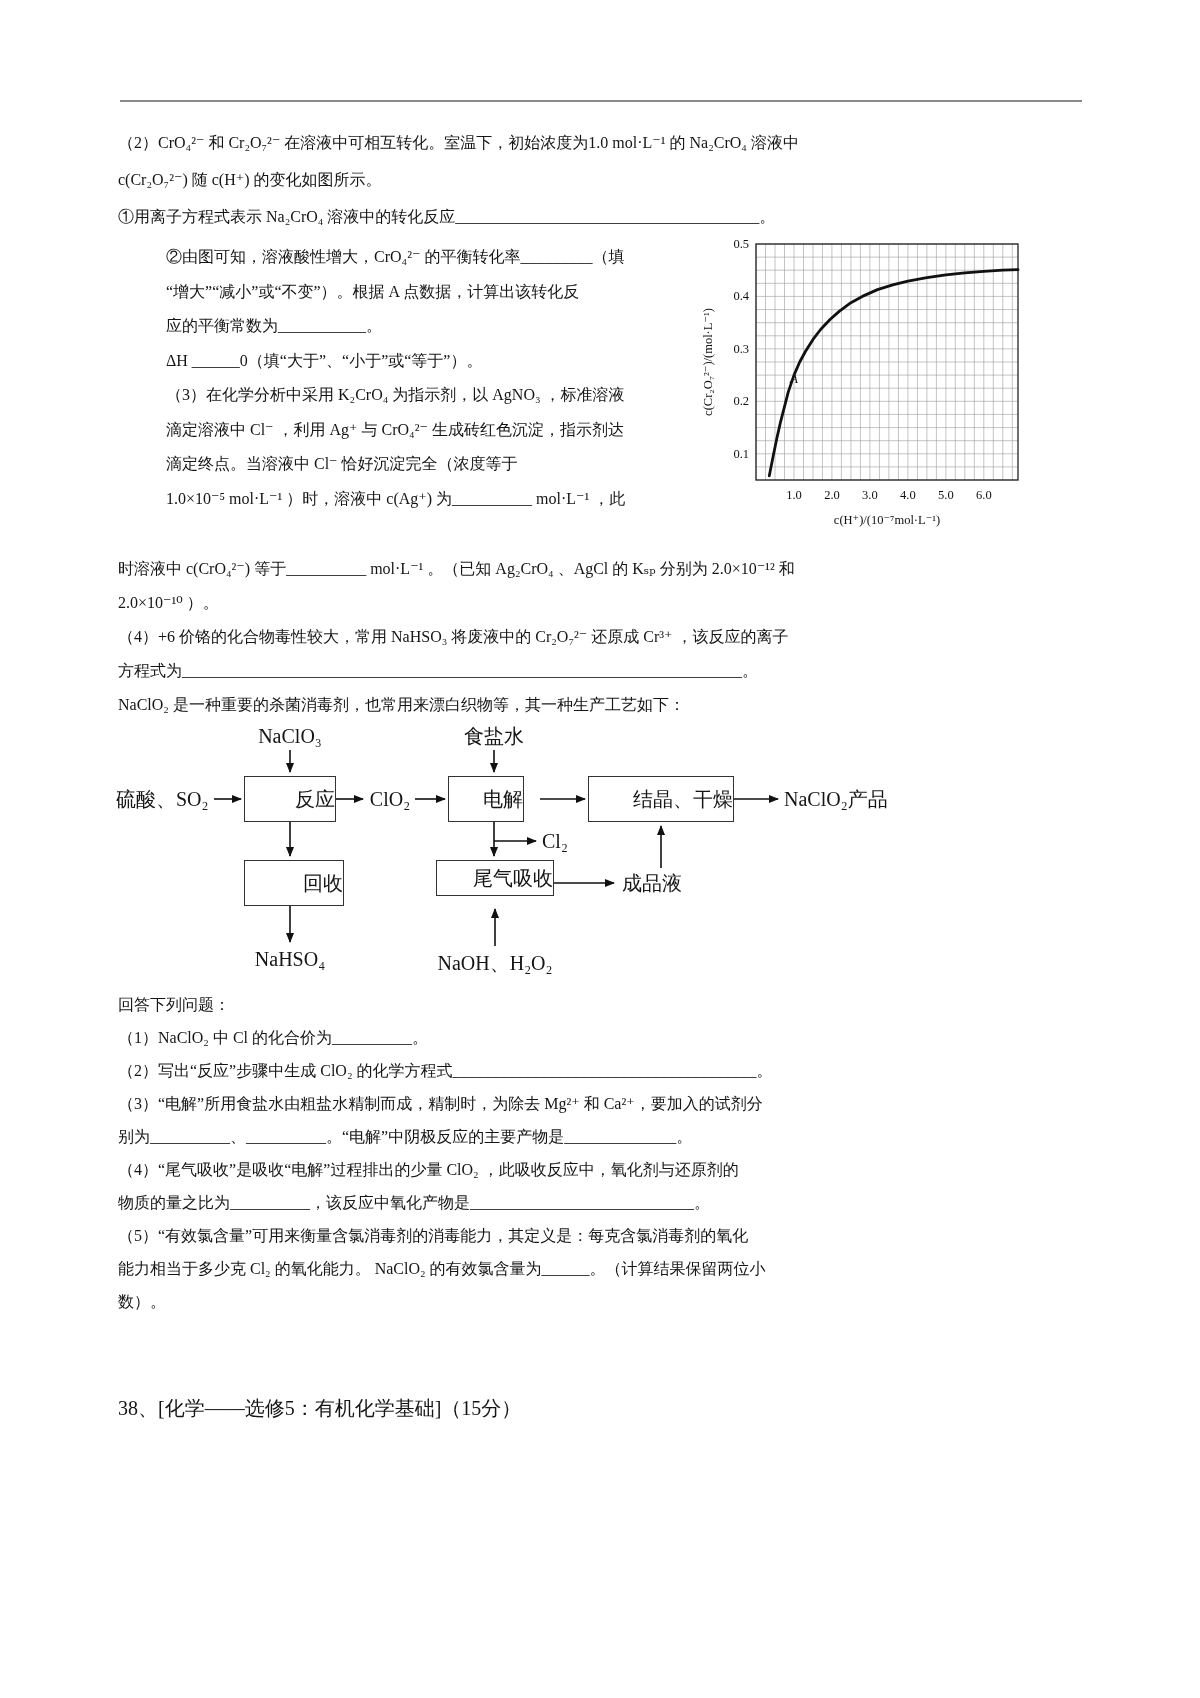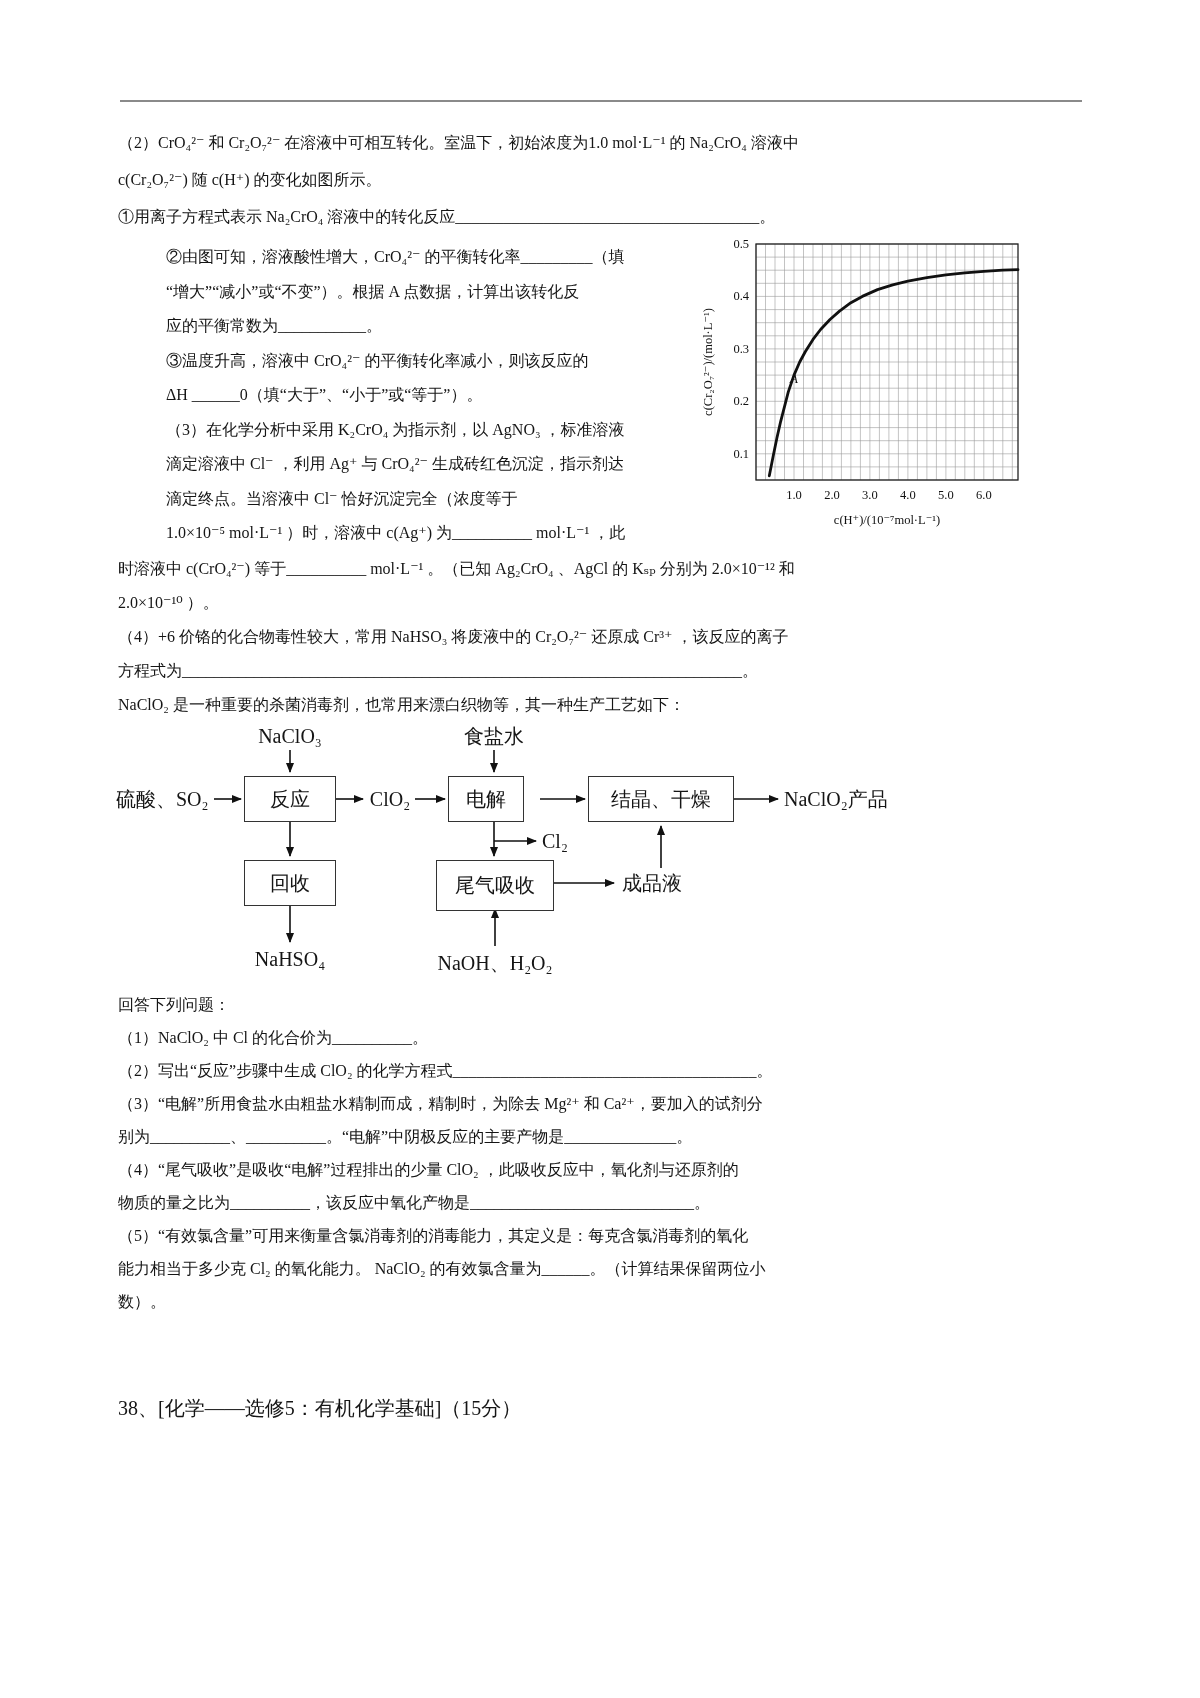"③温度升高，溶液中 CrO₄²⁻ 的平衡转化率减小，则该反应的" div.textline { html: <div>③温度升高，溶液中 CrO₄²⁻ 的平衡转化率减小，则该反应的</div> -> none }
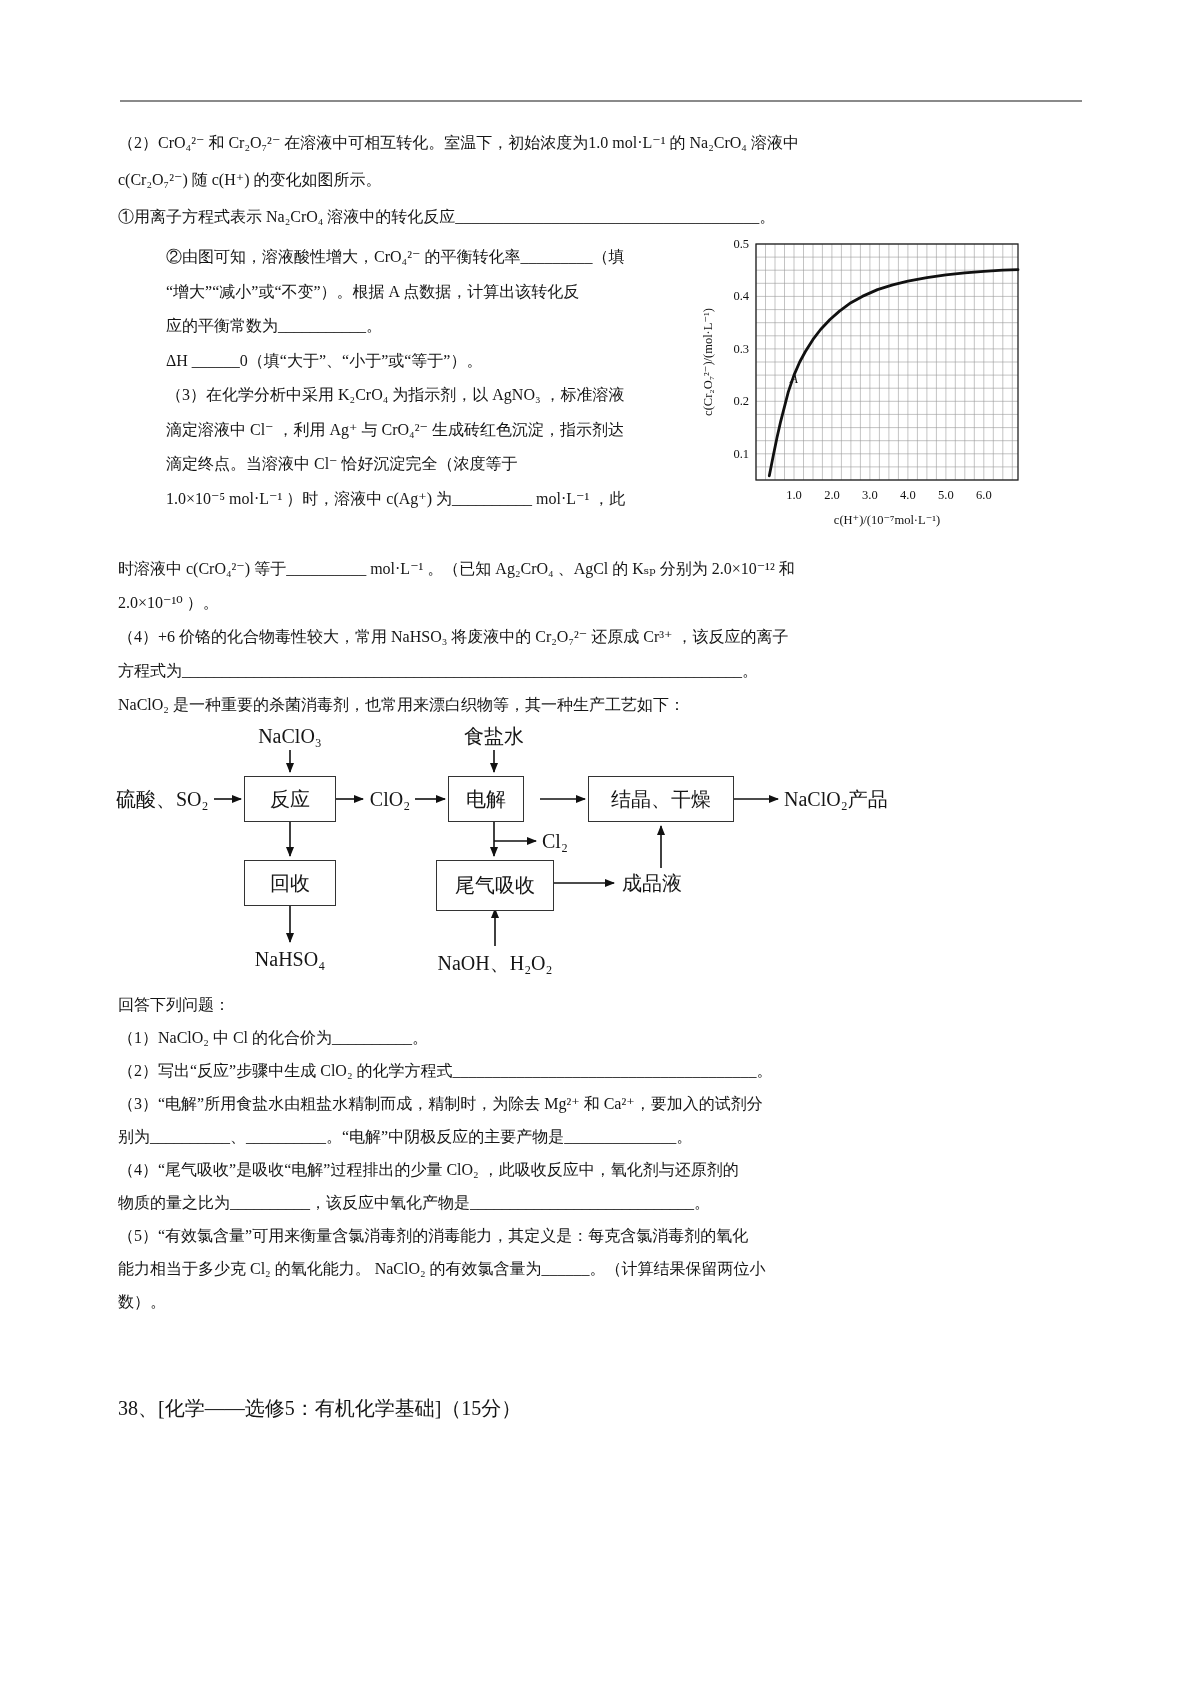"反应" .dbox { justify-content: center -> flex-end }
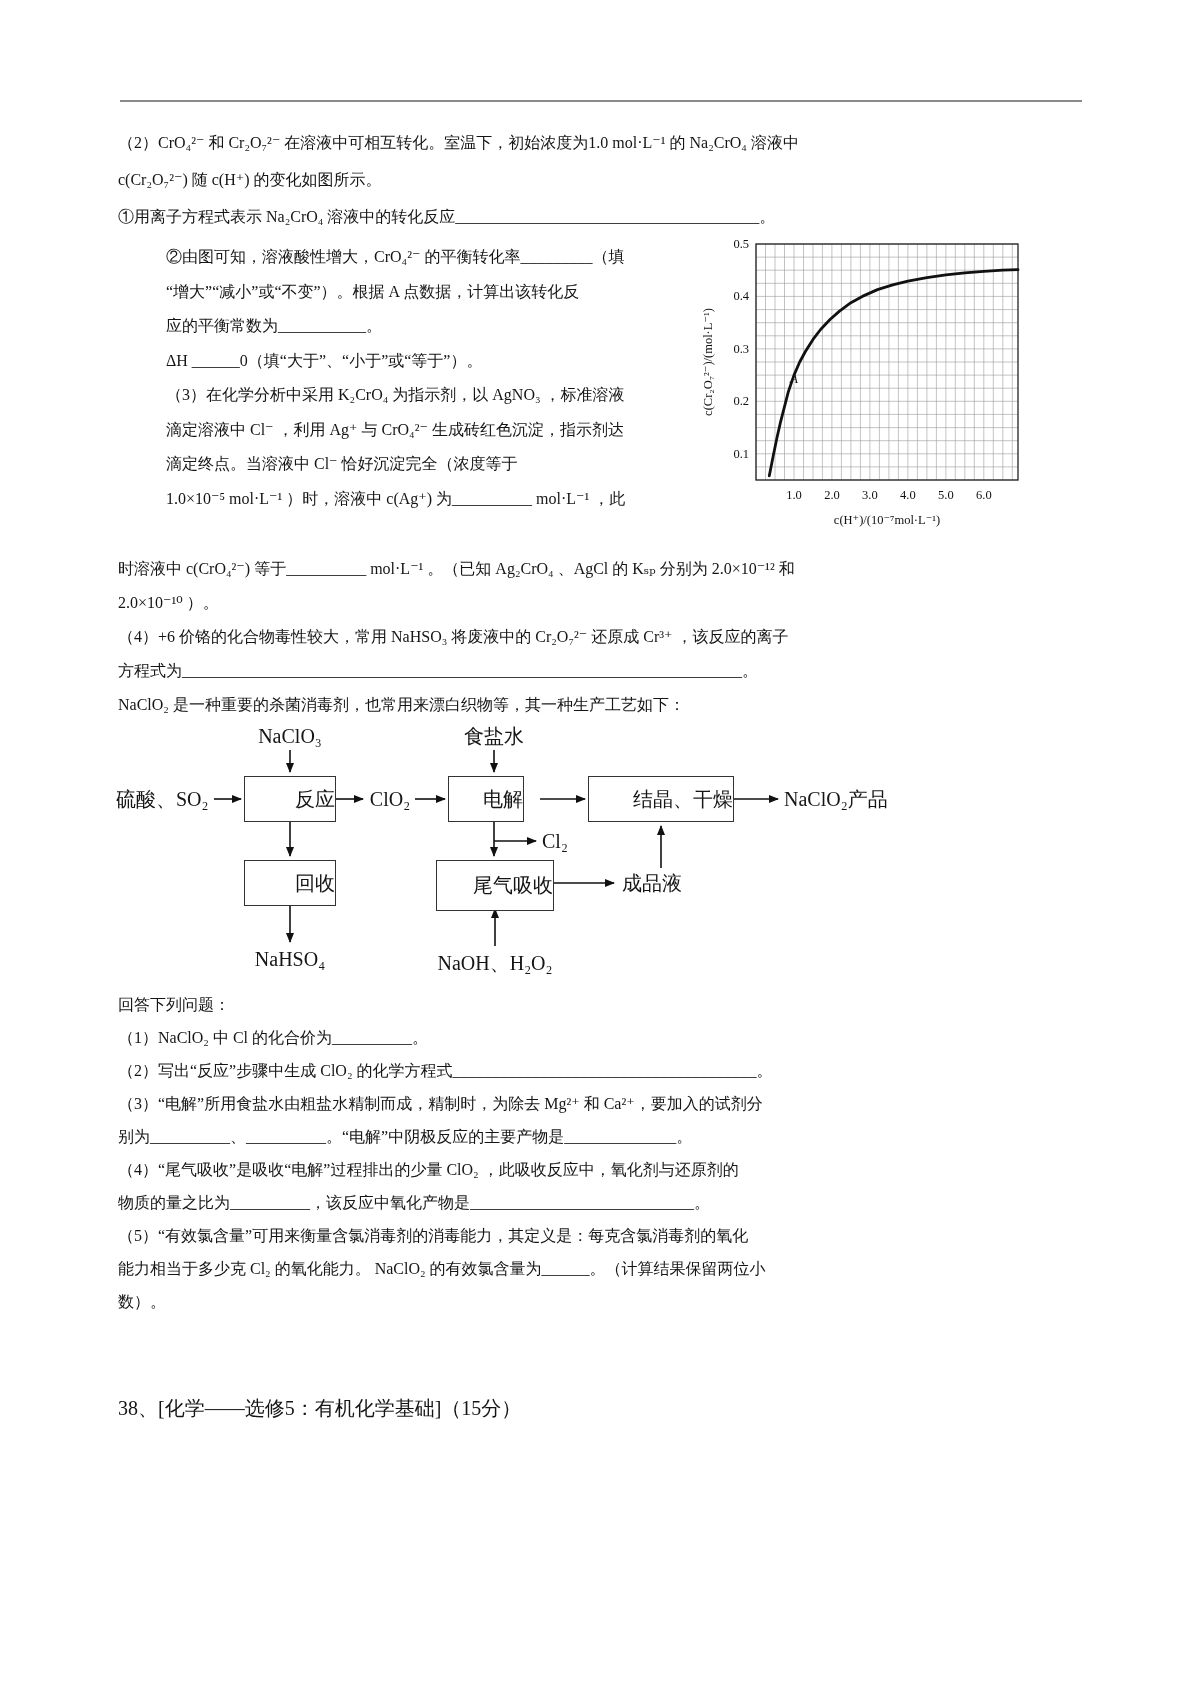"回收" div.dbox { width: 92px -> 100px }
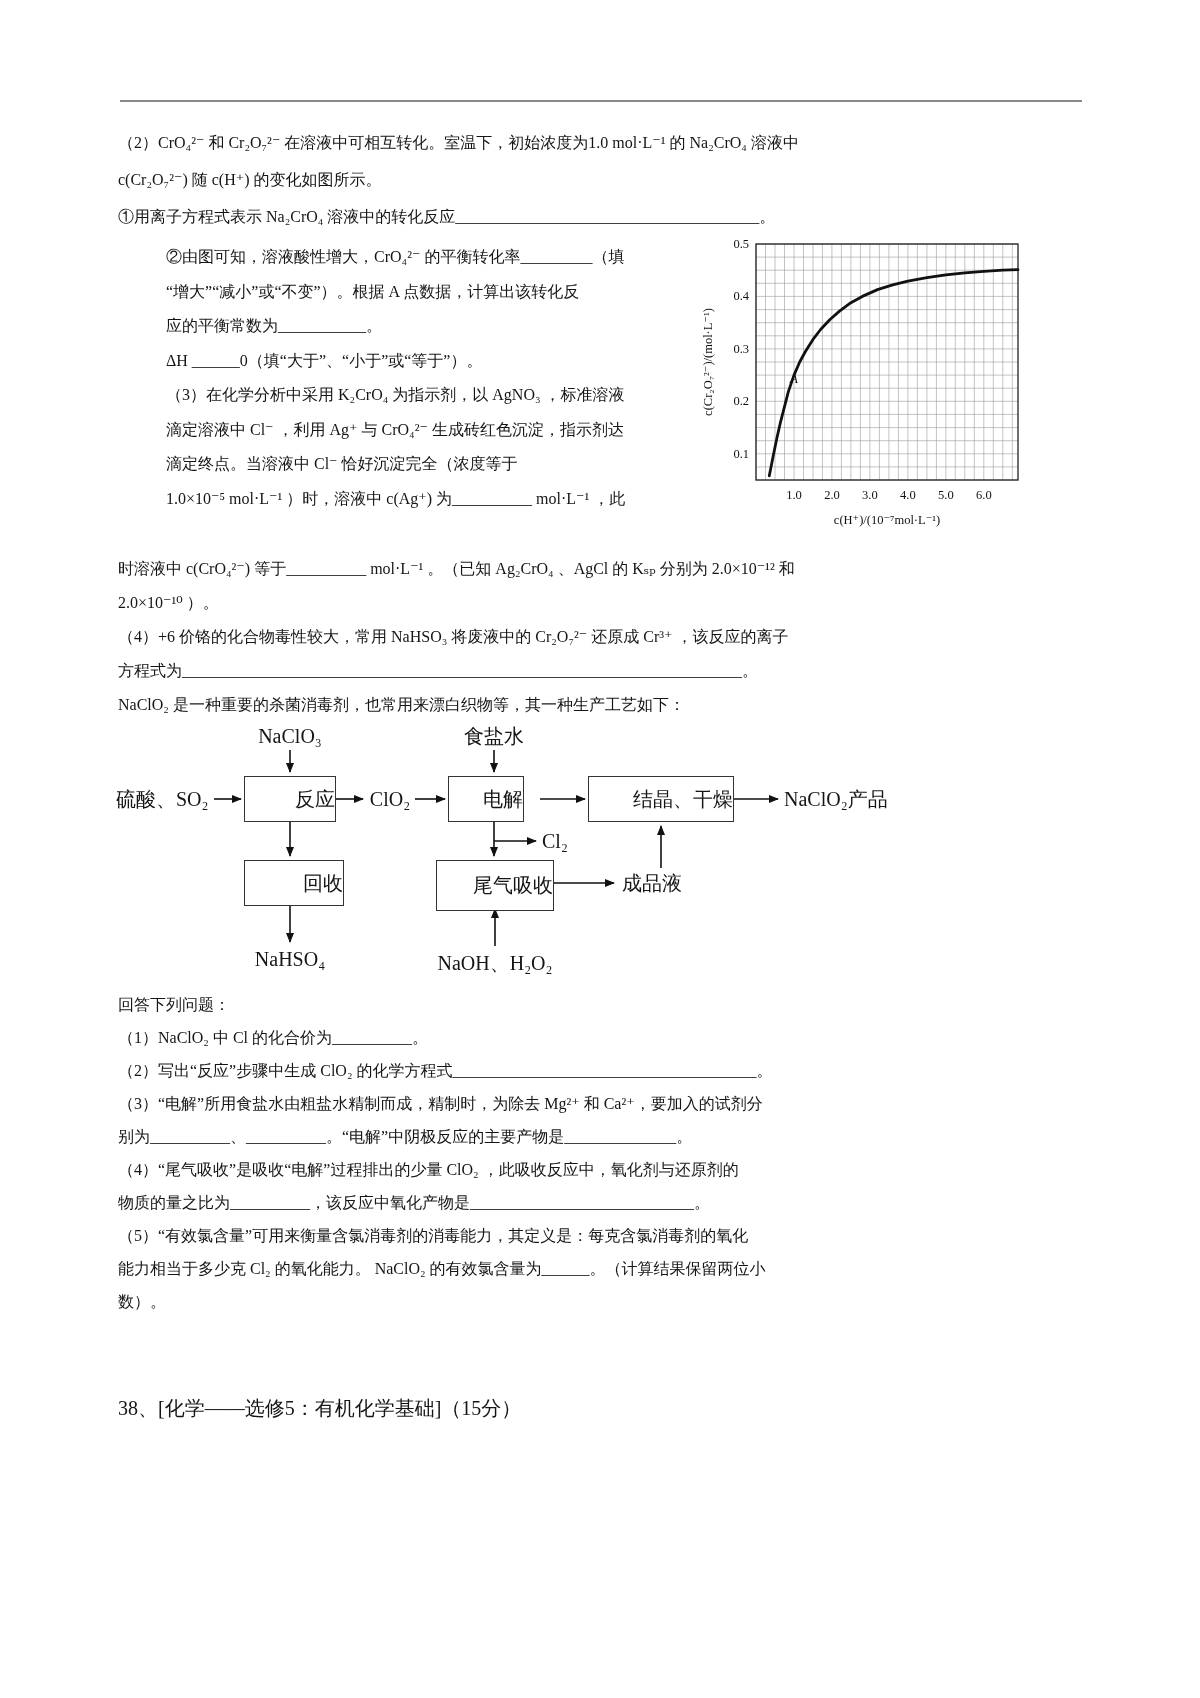"尾气吸收" div.dbox { height: 51px -> 36px }
